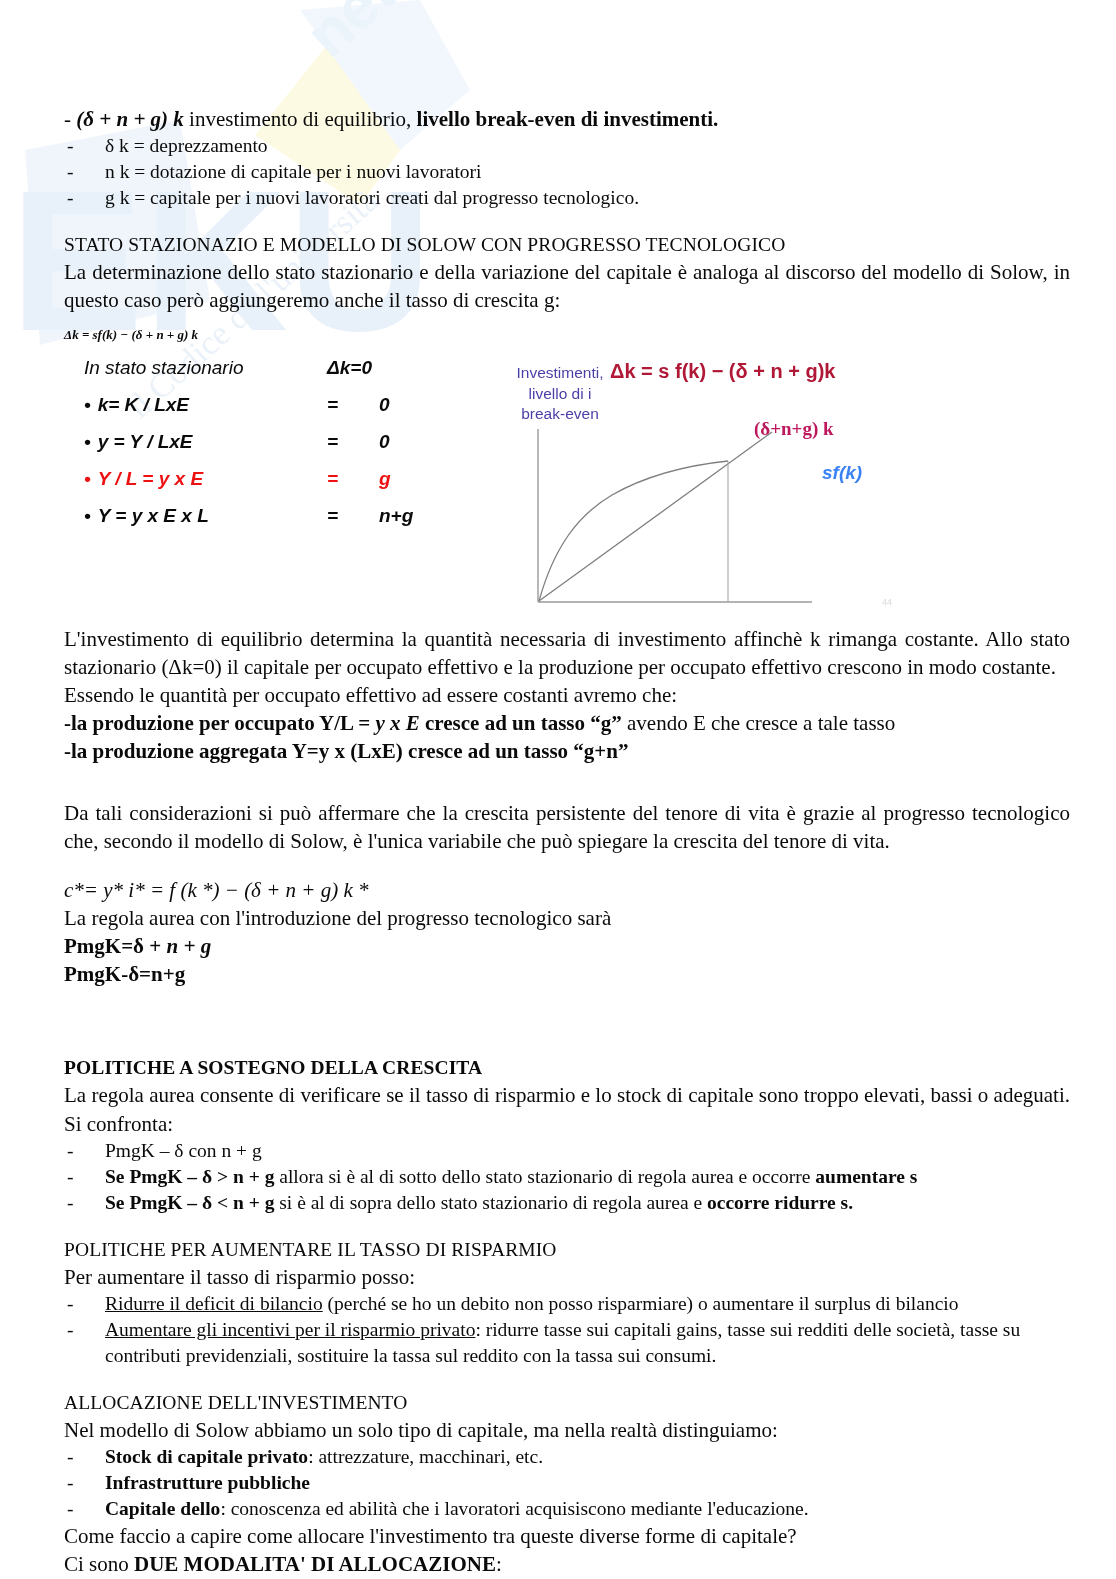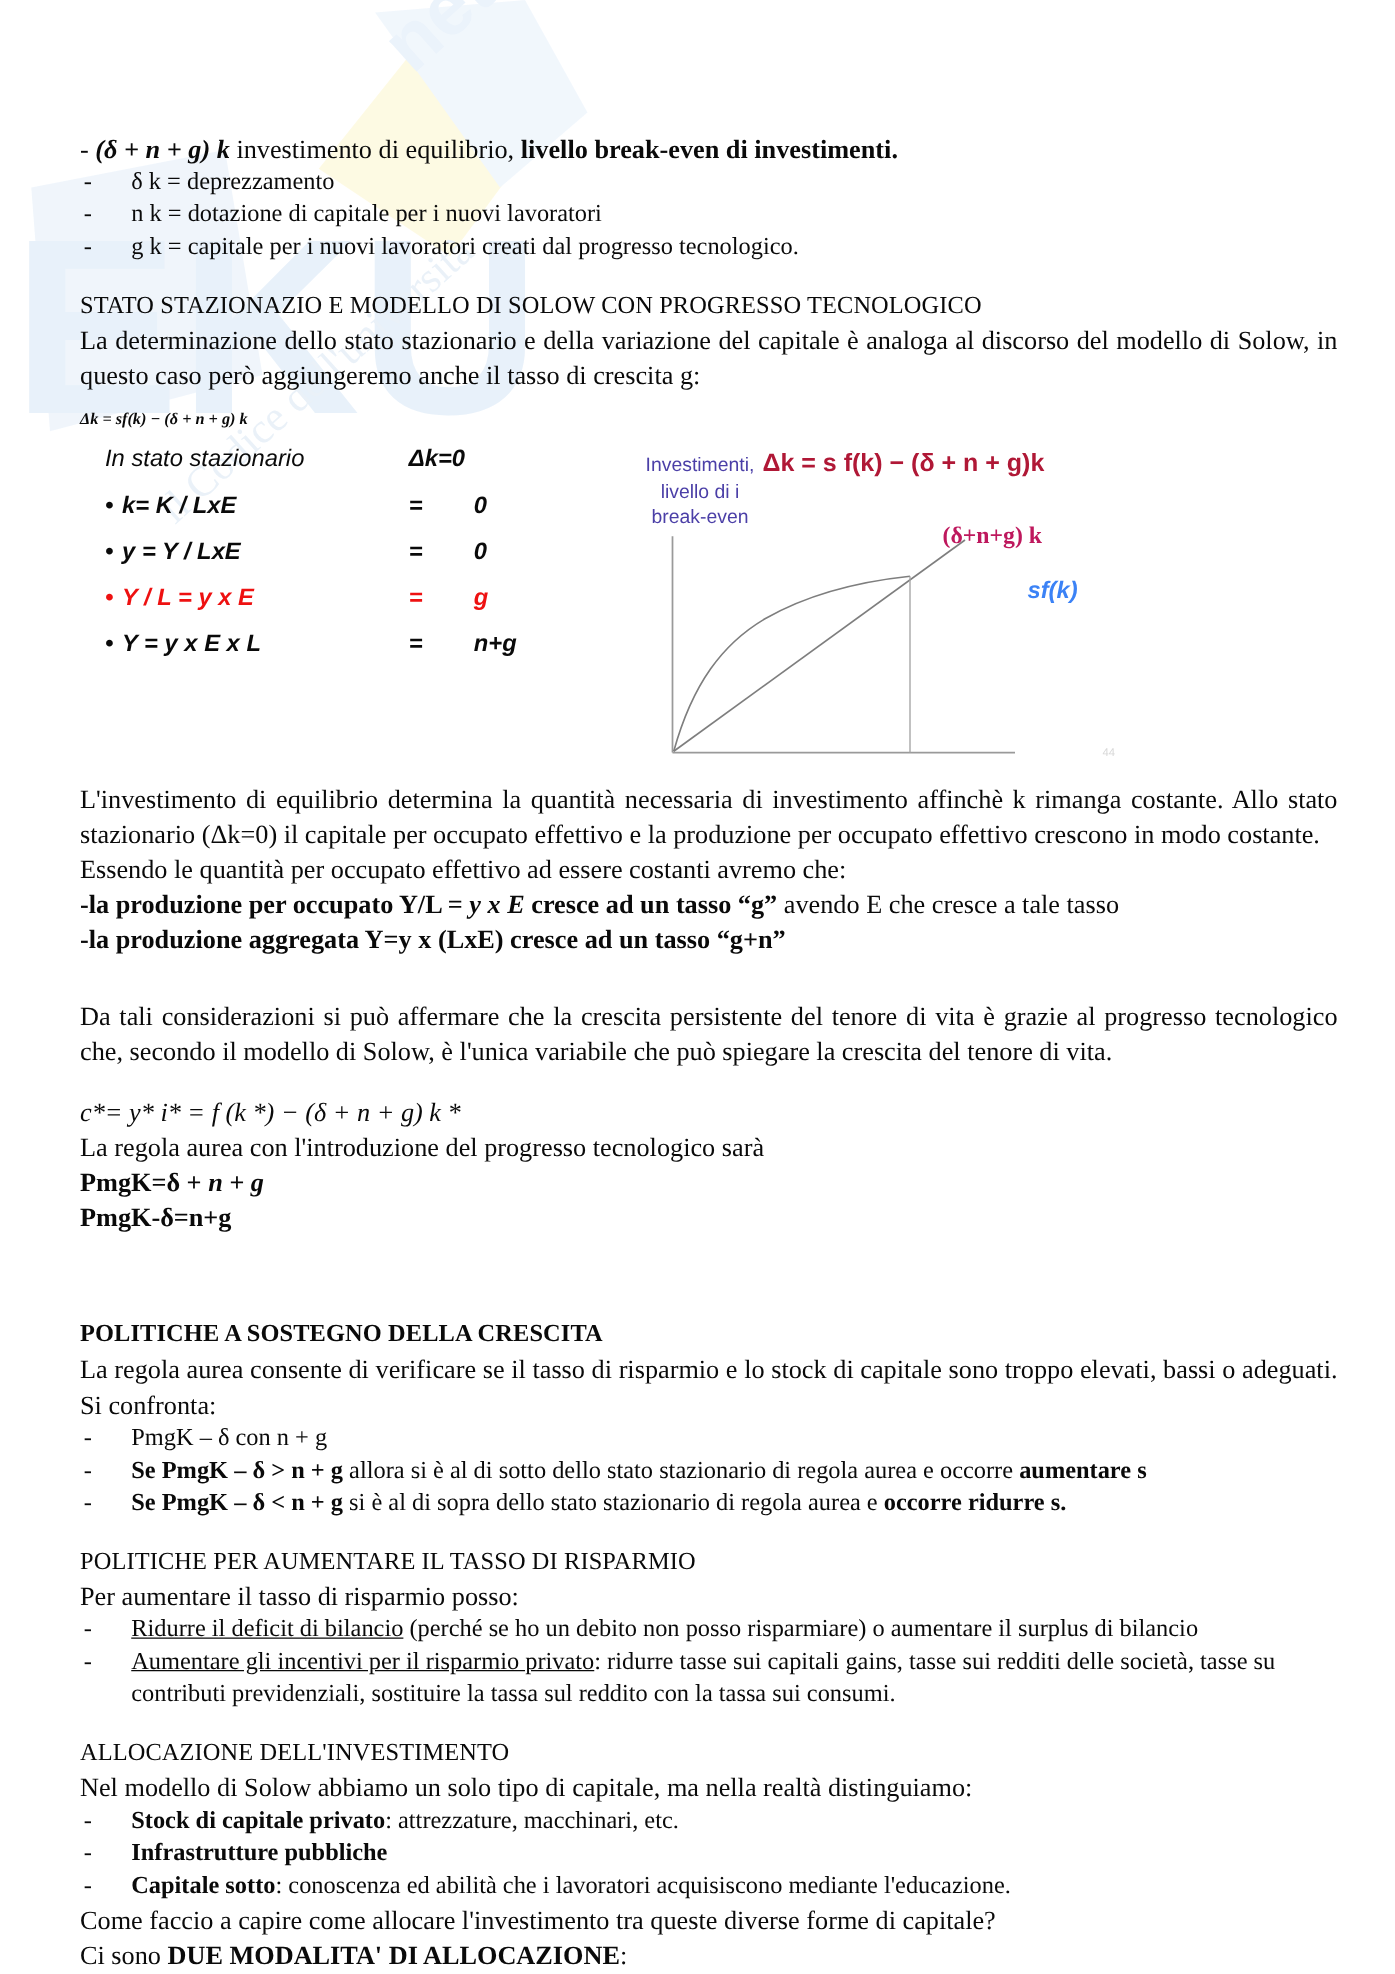"Capitale sotto" span.b { text: sotto -> dello }
